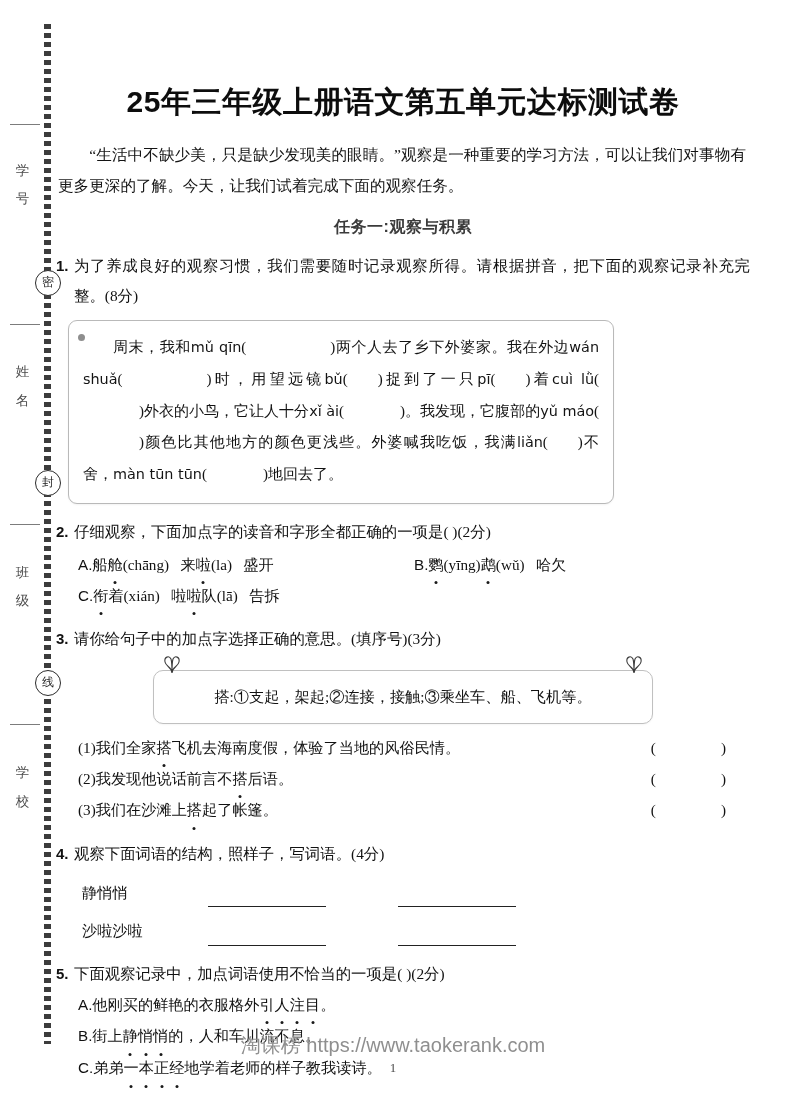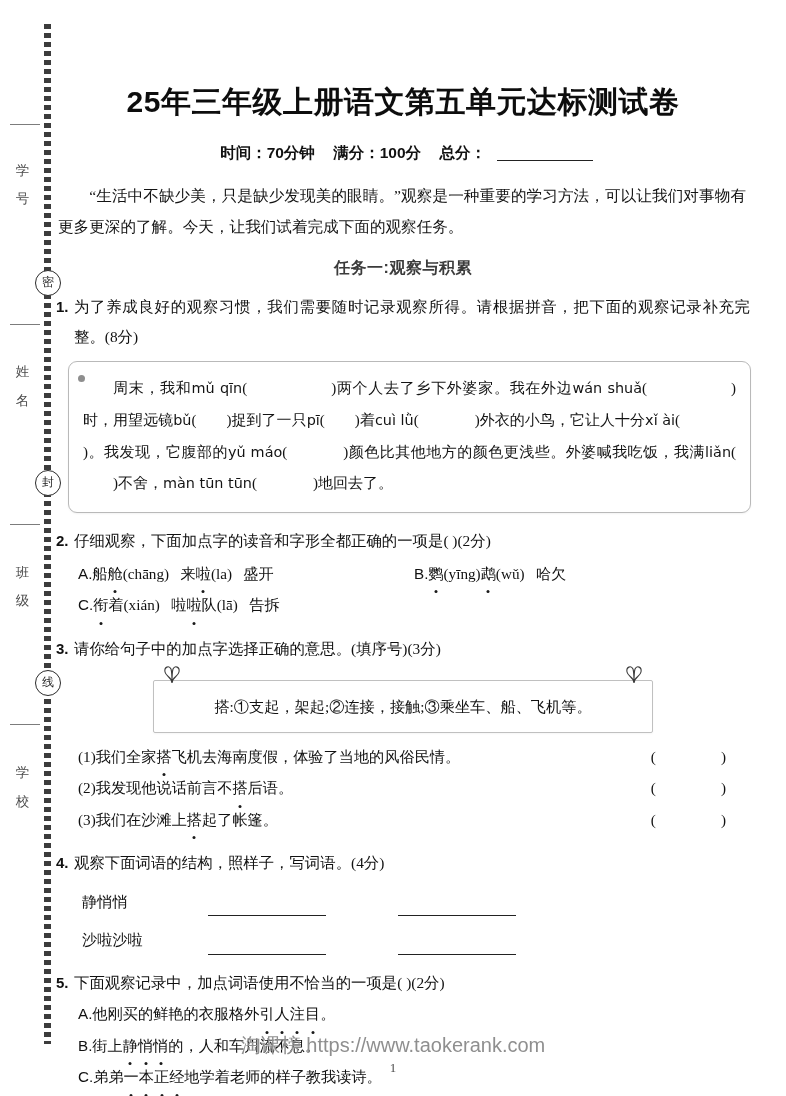"时间：70分钟 满分：100分 总分：" div.meta-line { html: <div> <span>时间：70分钟</span> <span>满分：100分</span> <span>总分：</span><span></span> </div> -> none }
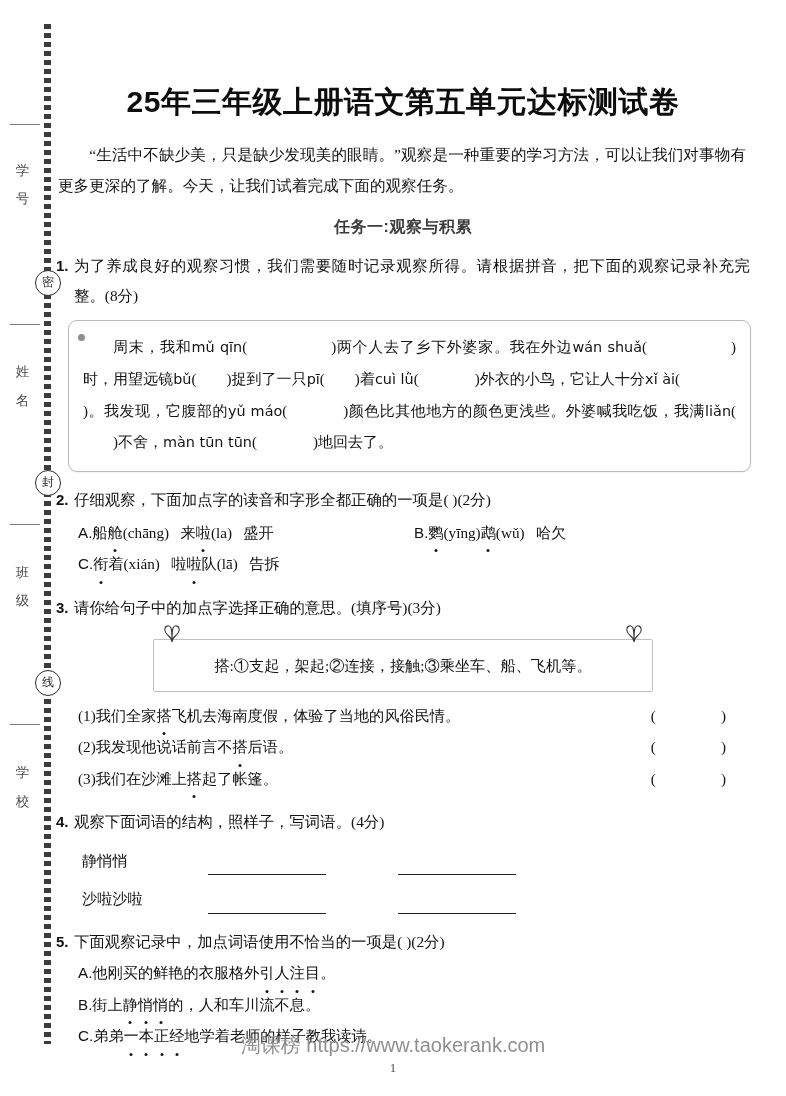"周末，我和mǔ qīn( )两个人去了乡下外婆家。我在外边wán shuǎ(" .pinyin-box { width: 683px -> 546px }
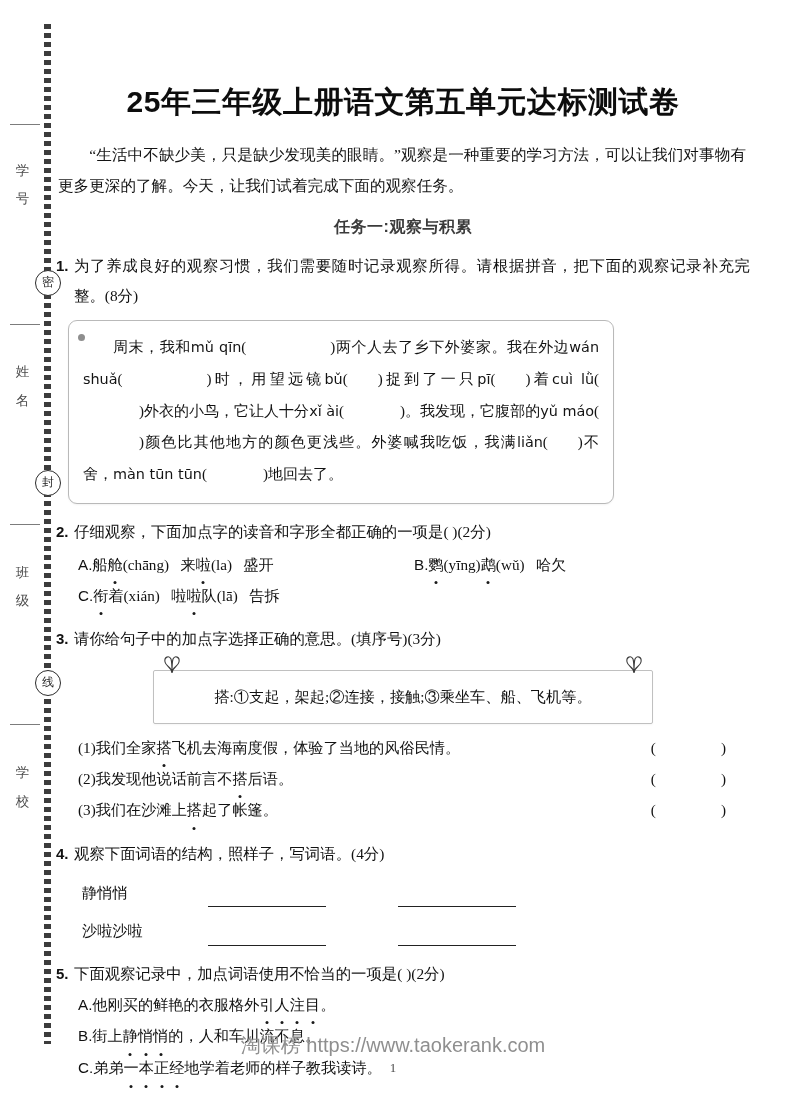"搭:①支起，架起;②连接，接触;③乘坐车、船、飞机等。" .def-box { border-radius: 2px -> 10px }
